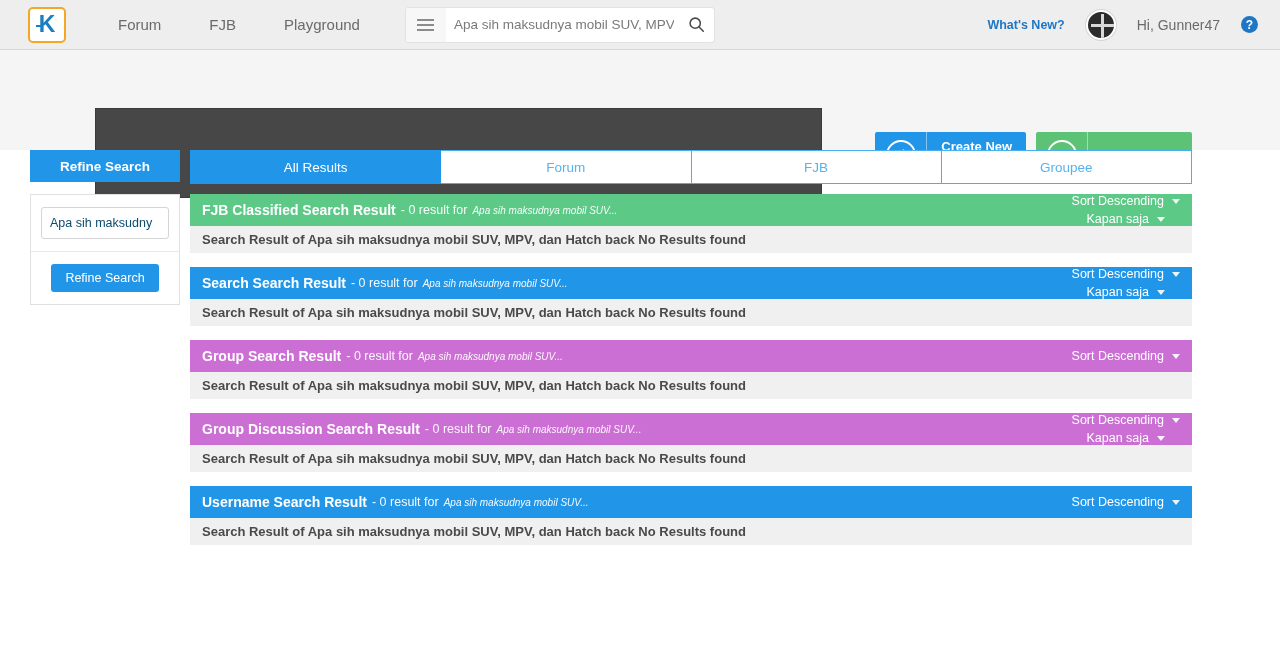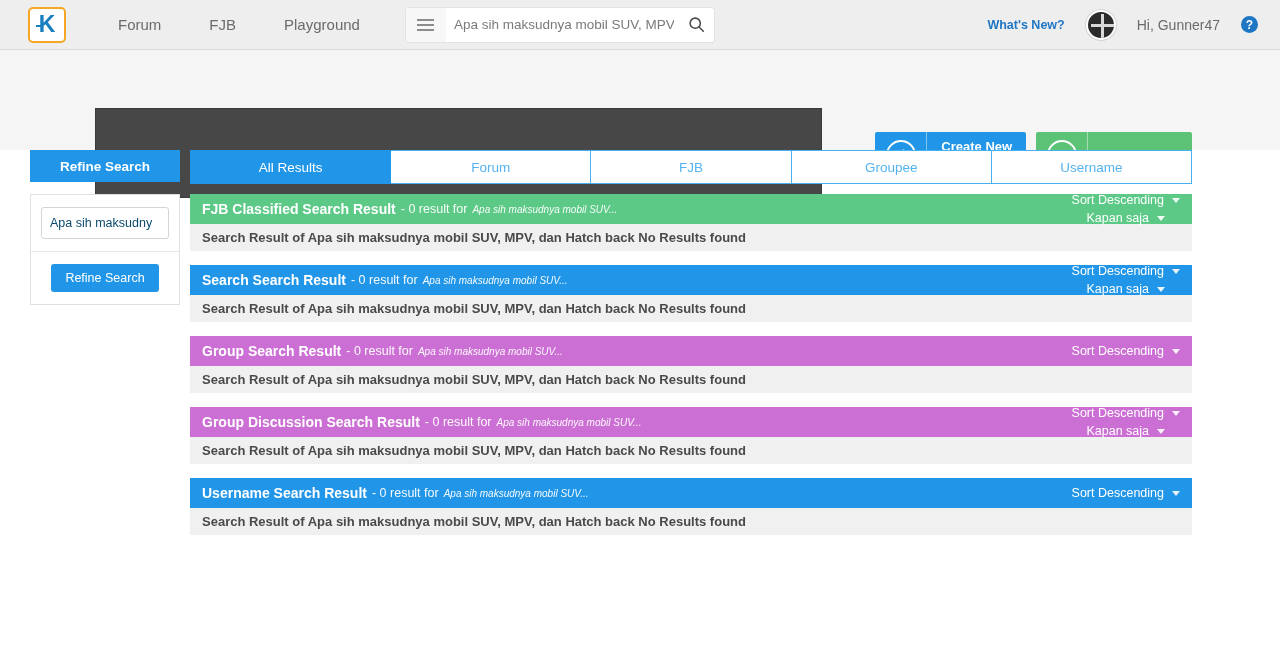"Username" div.tab { html: <div>Username</div> -> none }
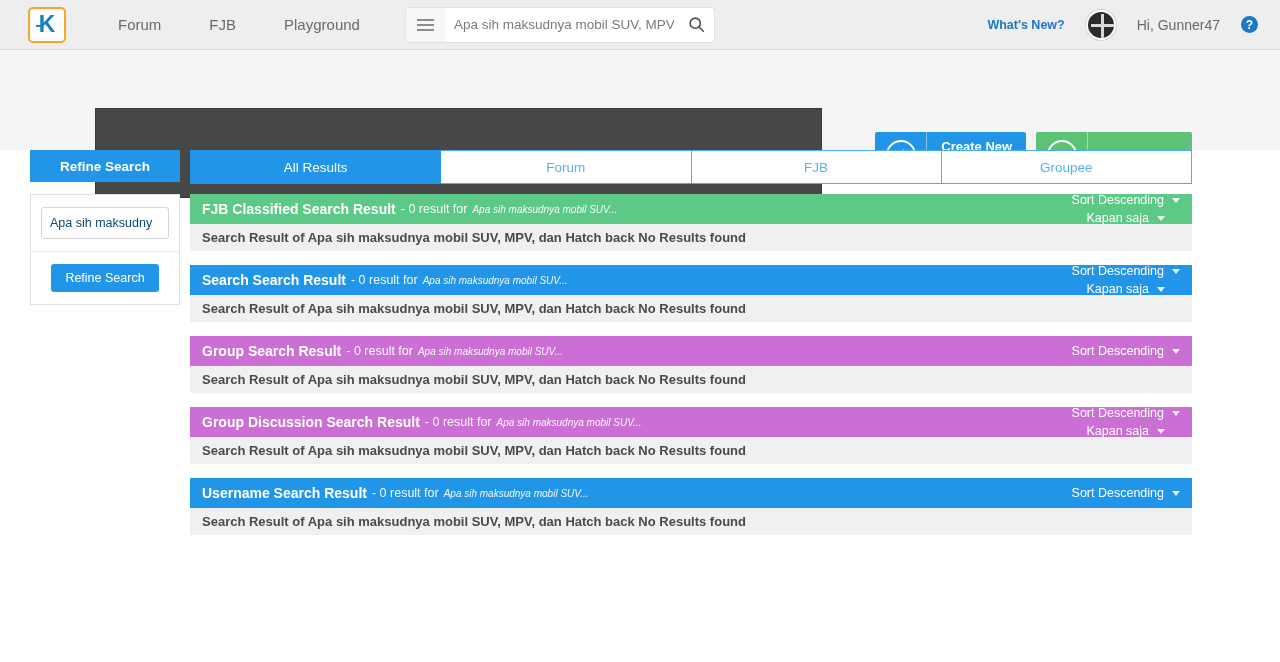"FJB Classified Search Result" .result-head { padding: 9px 12px -> 16px 12px }
